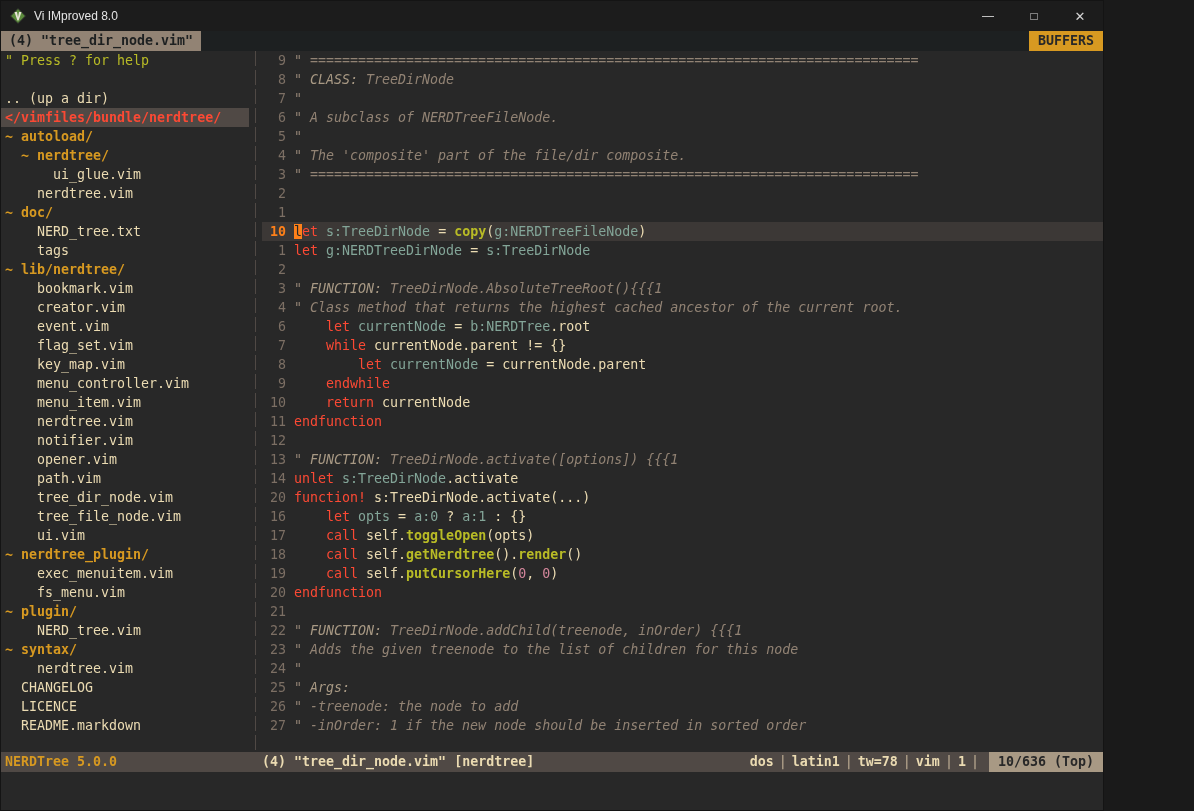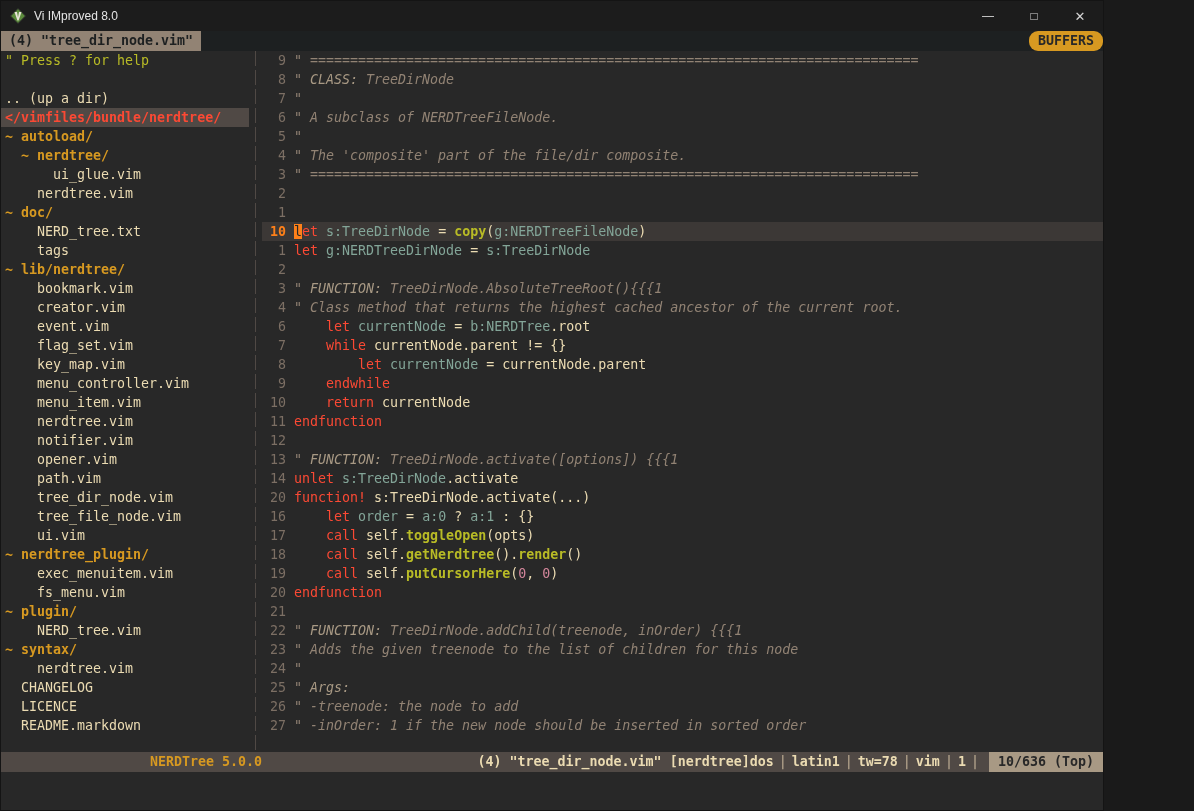"BUFFERS" .buffers { border-radius: 9px -> none }
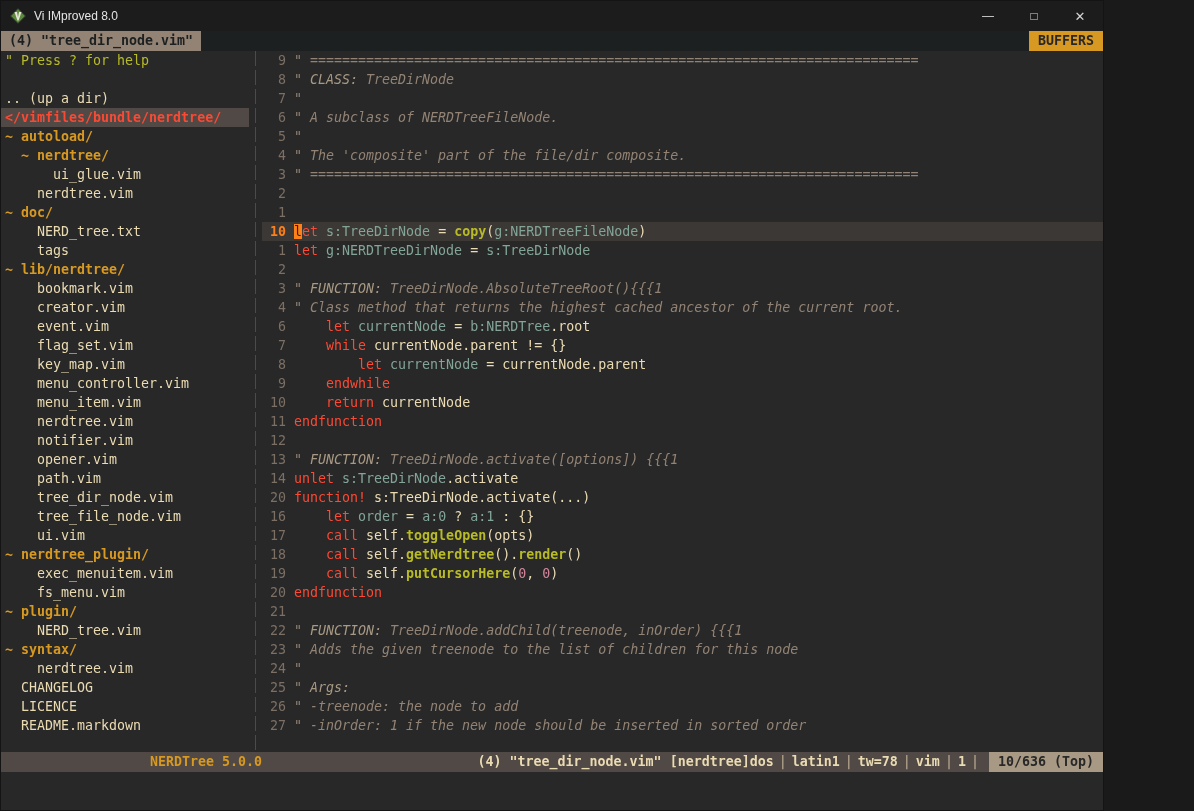"order" span.c-id { text: order -> opts }
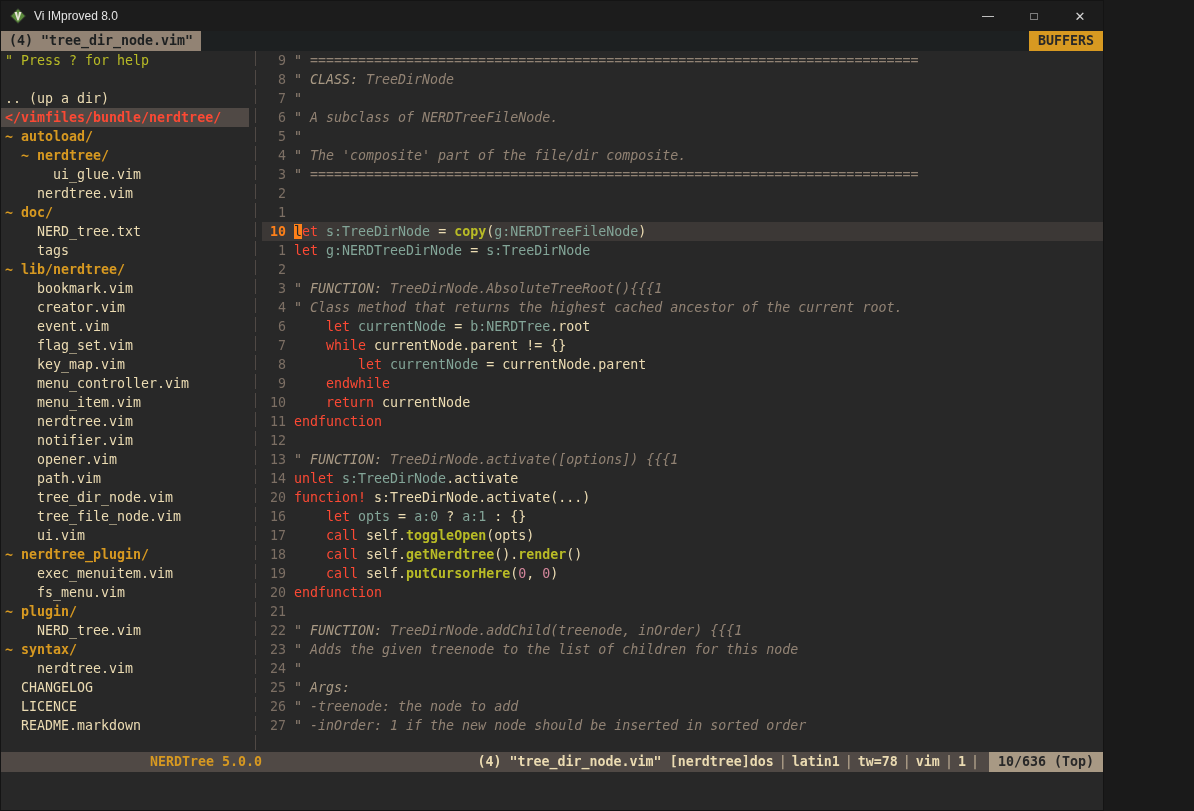"NERDTree 5.0.0" .statusline { text-align: right -> none }
